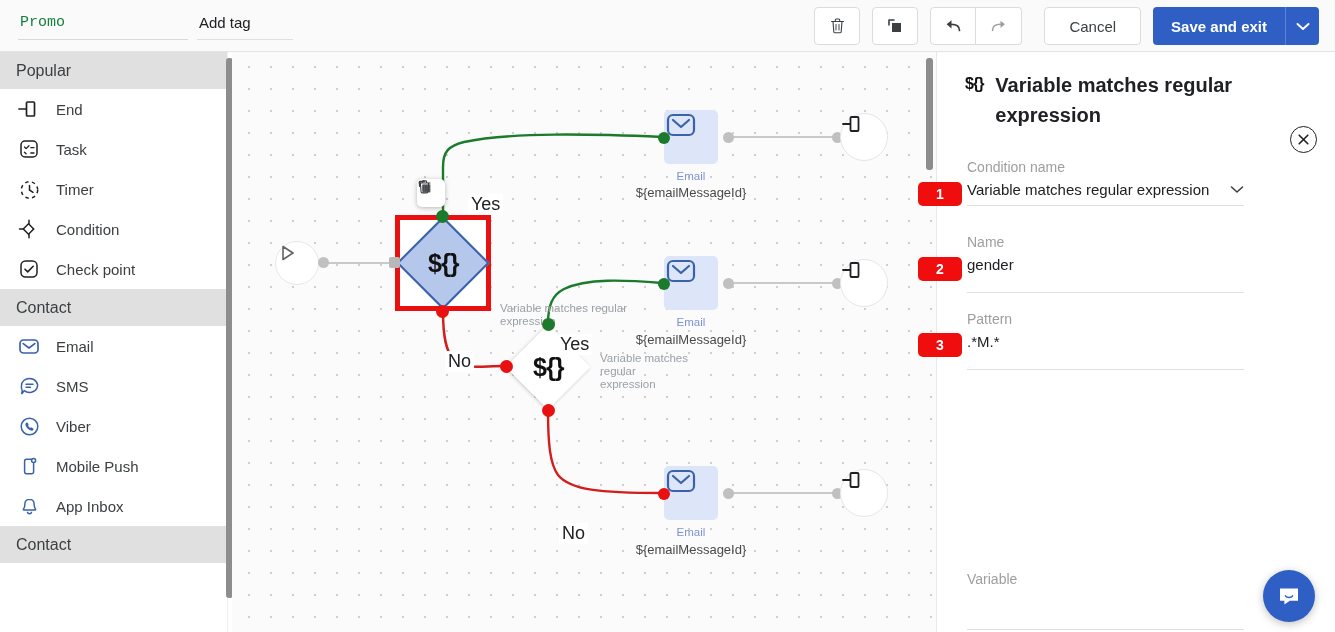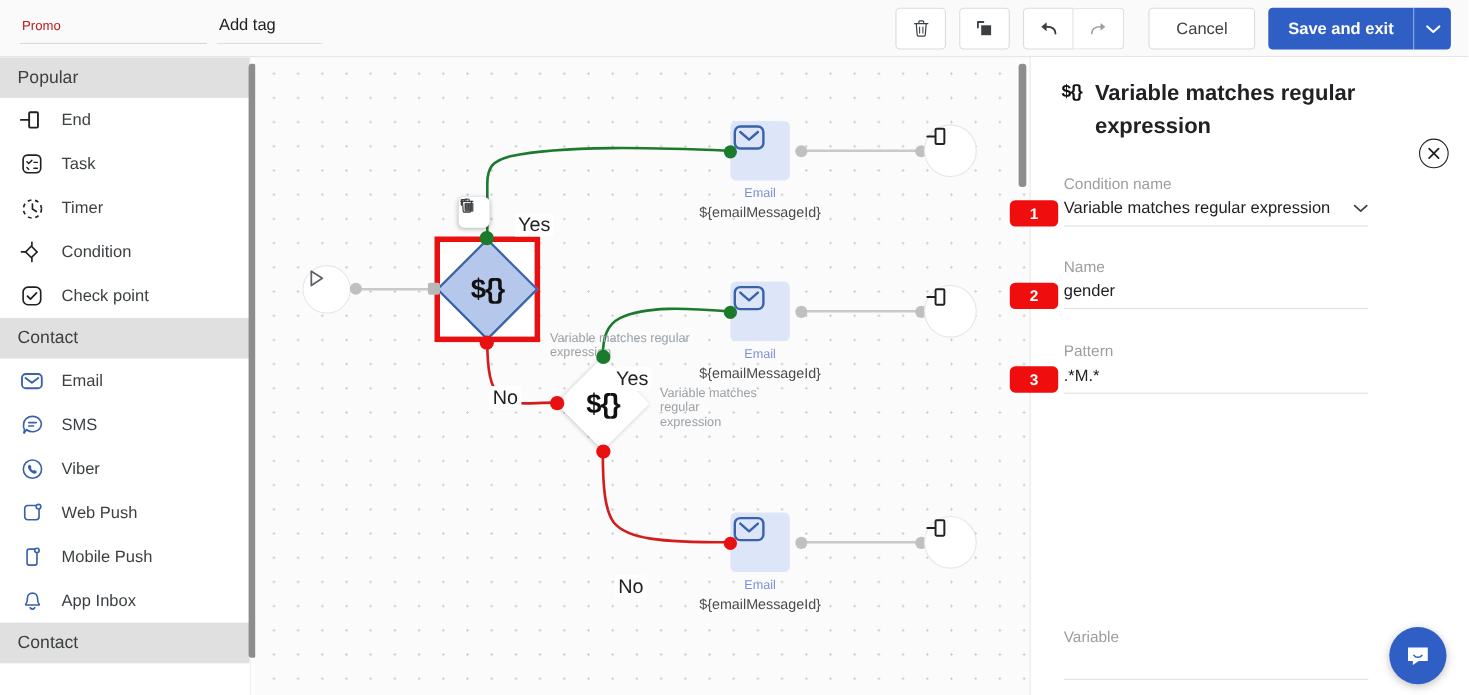"Promo" .name-field { color: #b91c1c -> #15803d; font-family: Liberation Sans, sans-serif -> Liberation Mono, monospace; font-size: 12px -> 15px }
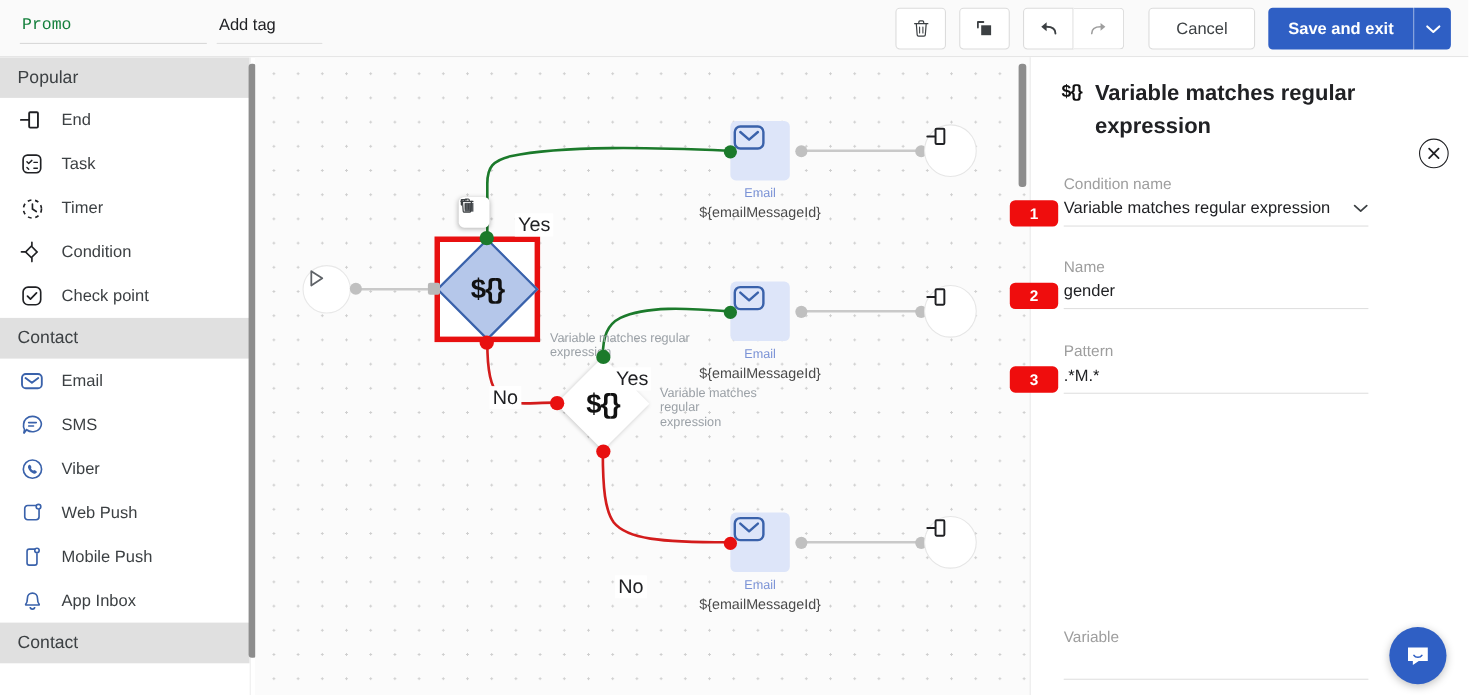"gender" .field-input { padding: 0 0 7px 0 -> 0 0 19px 0 }
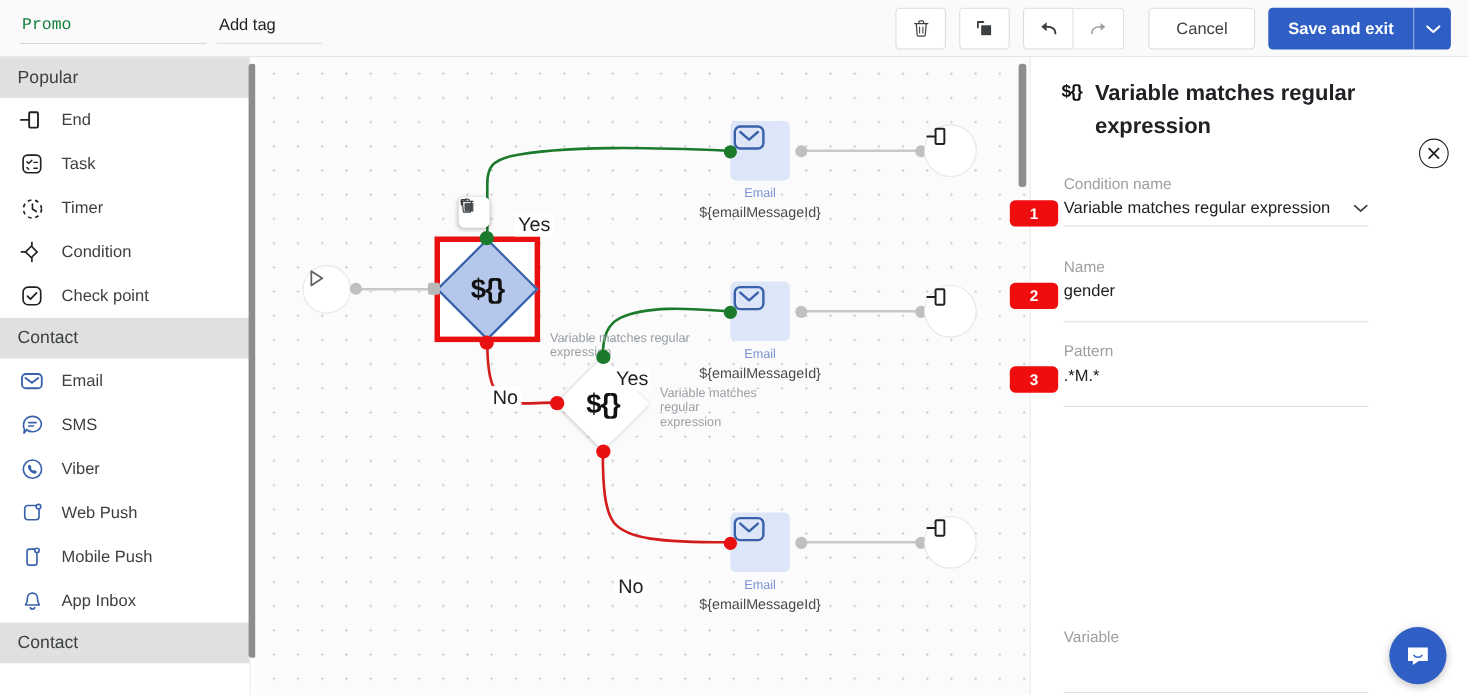"Web Push" div.sb-item { html: <div> <span> <svg> <path></path> <circle></circle> </svg> </span> <span>Web Push</span> </div> -> none }
